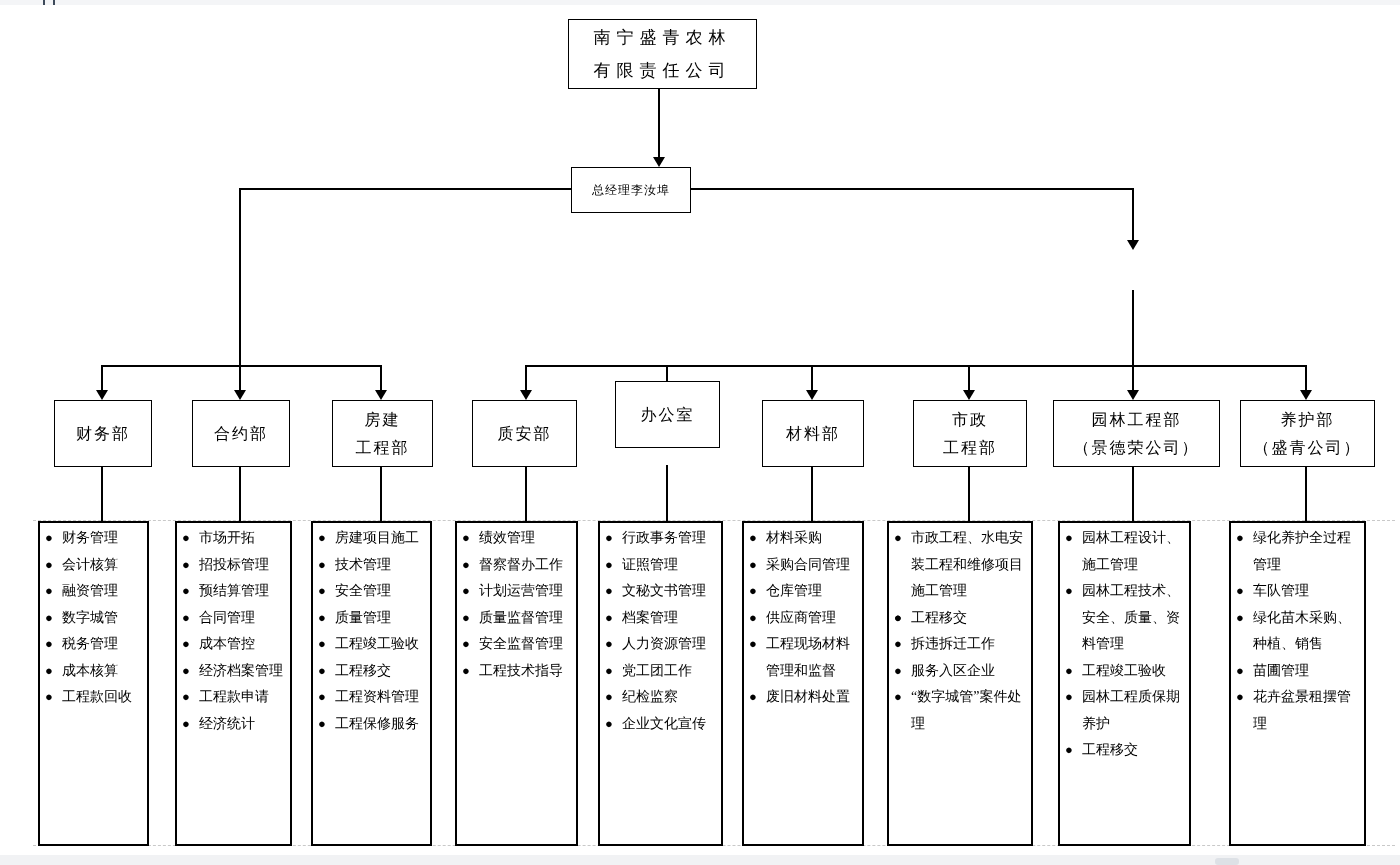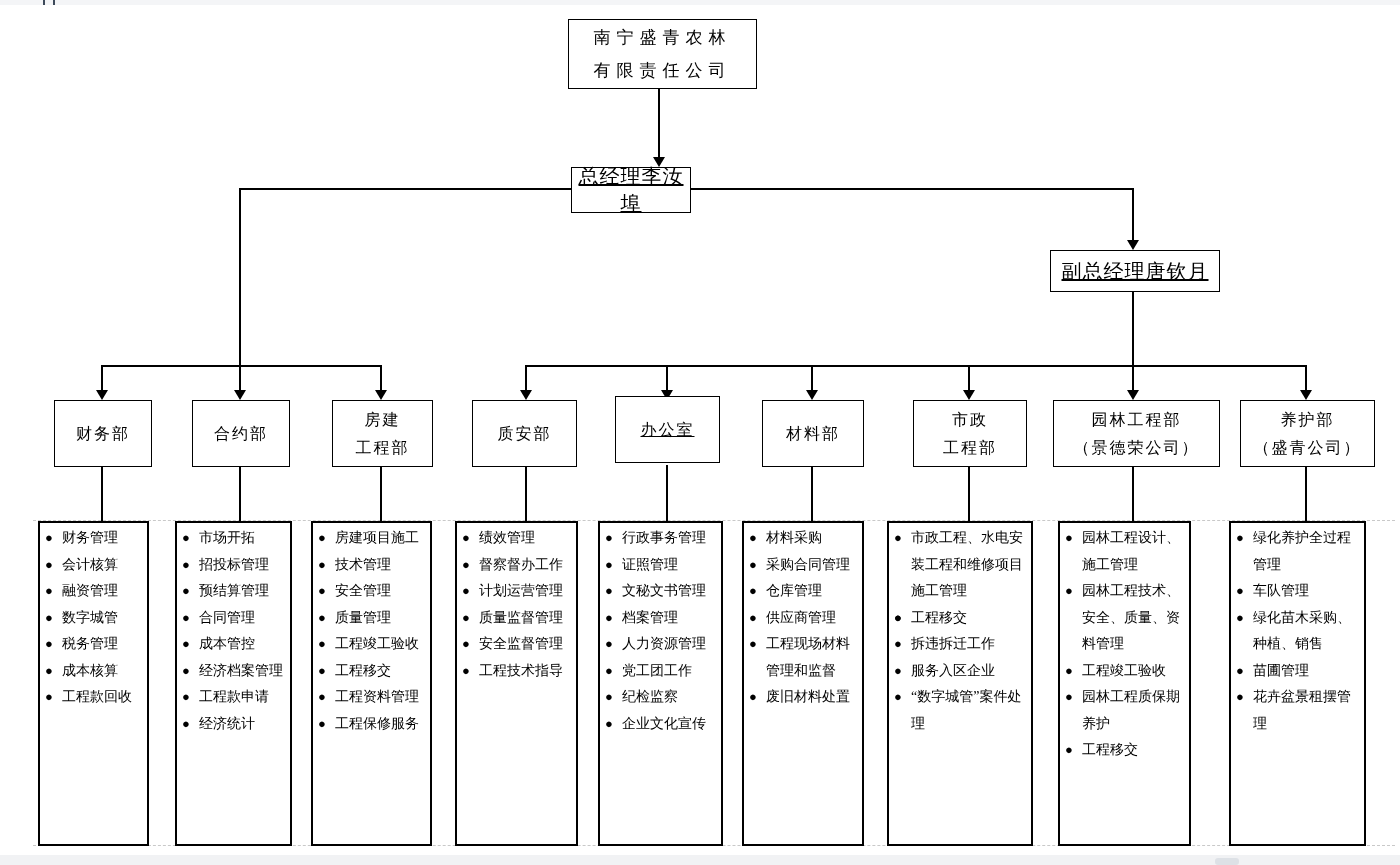"总经理李汝埠" .mgr { font-size: 20px -> 12px; text-decoration: underline -> none }
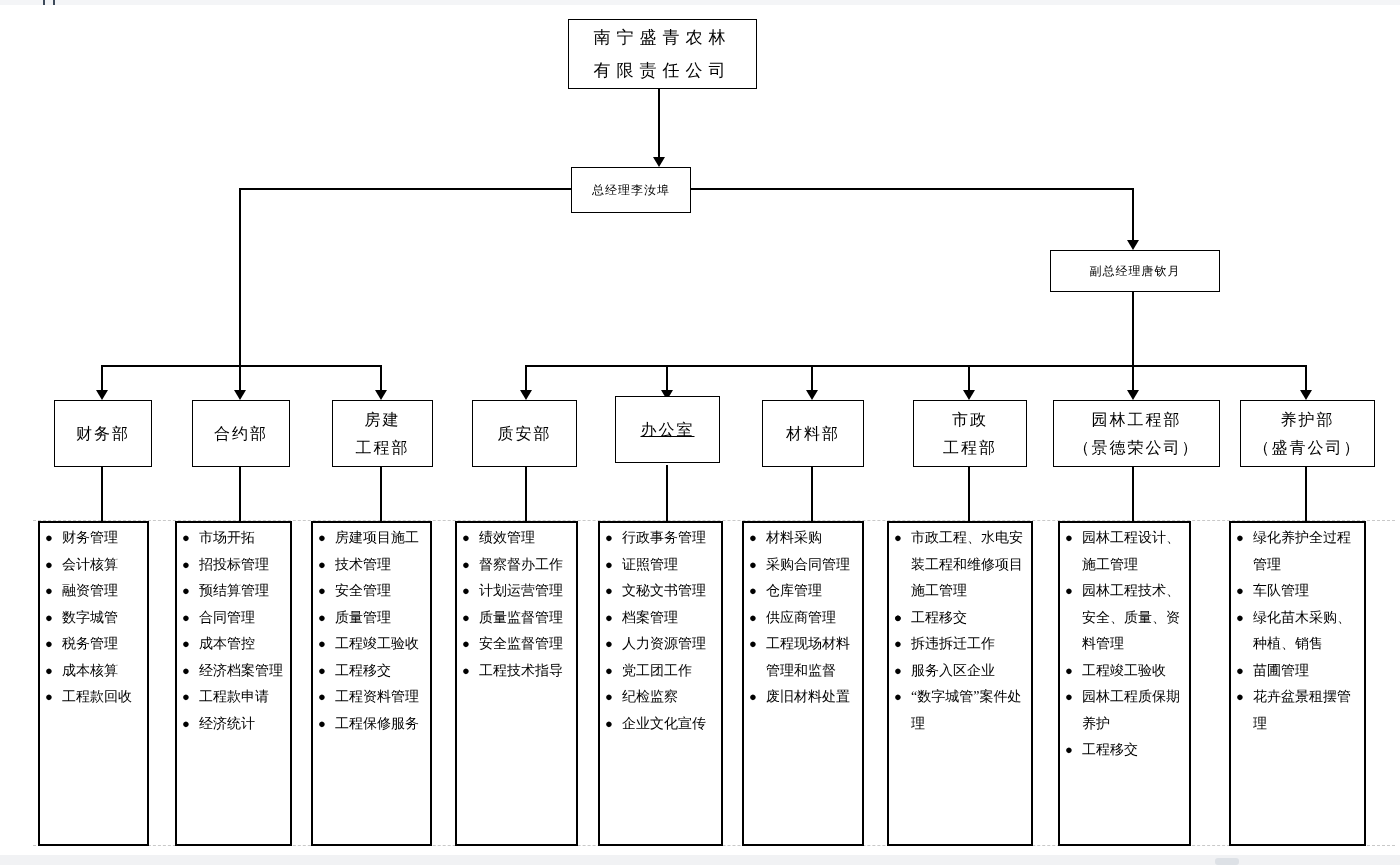"副总经理唐钦月" div.nodebox { html: <div> <div>副总经理唐钦月</div> </div> -> none }
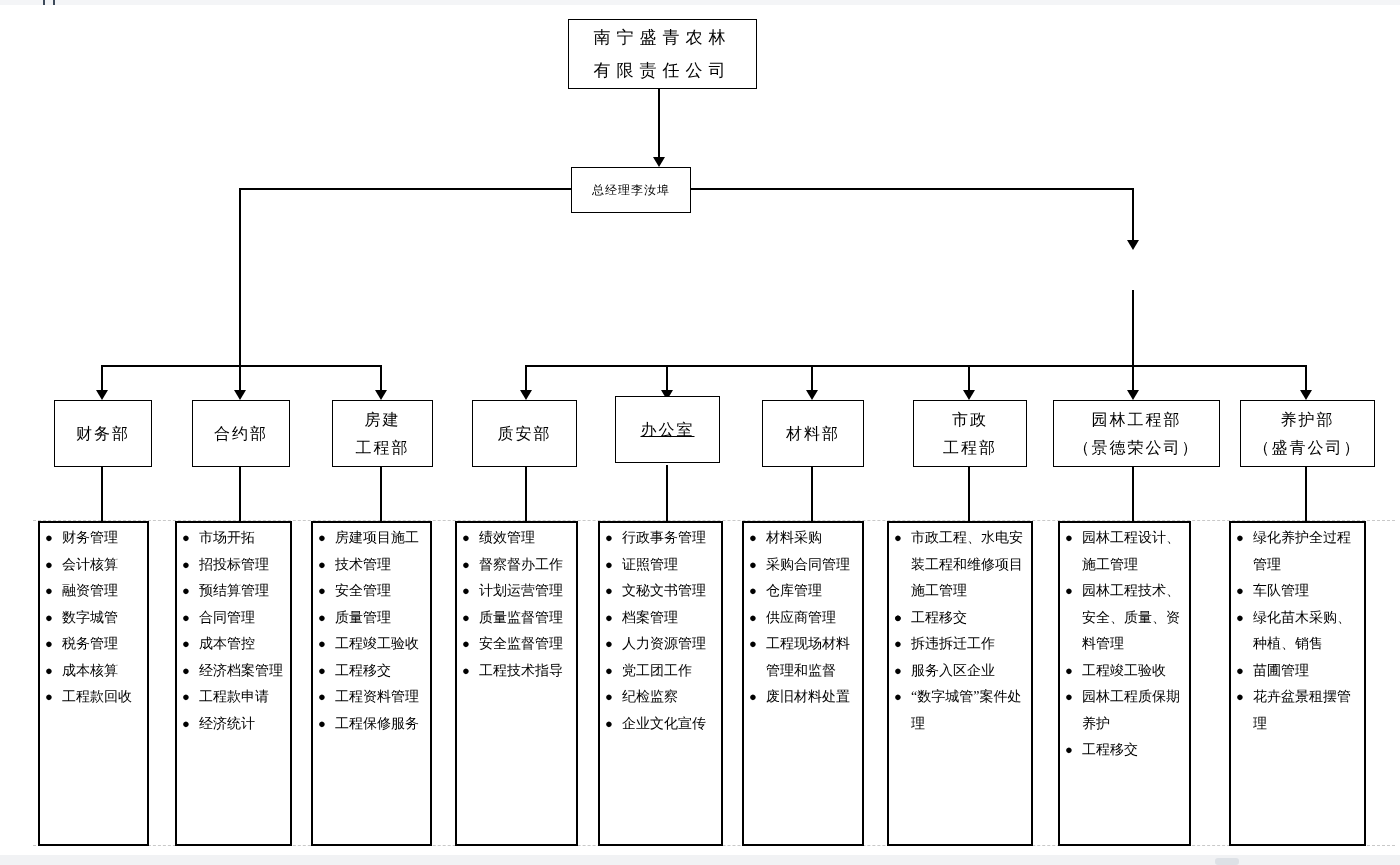"办公室" div.nodebox { text-decoration: underline -> none; top: 396px -> 381px }
